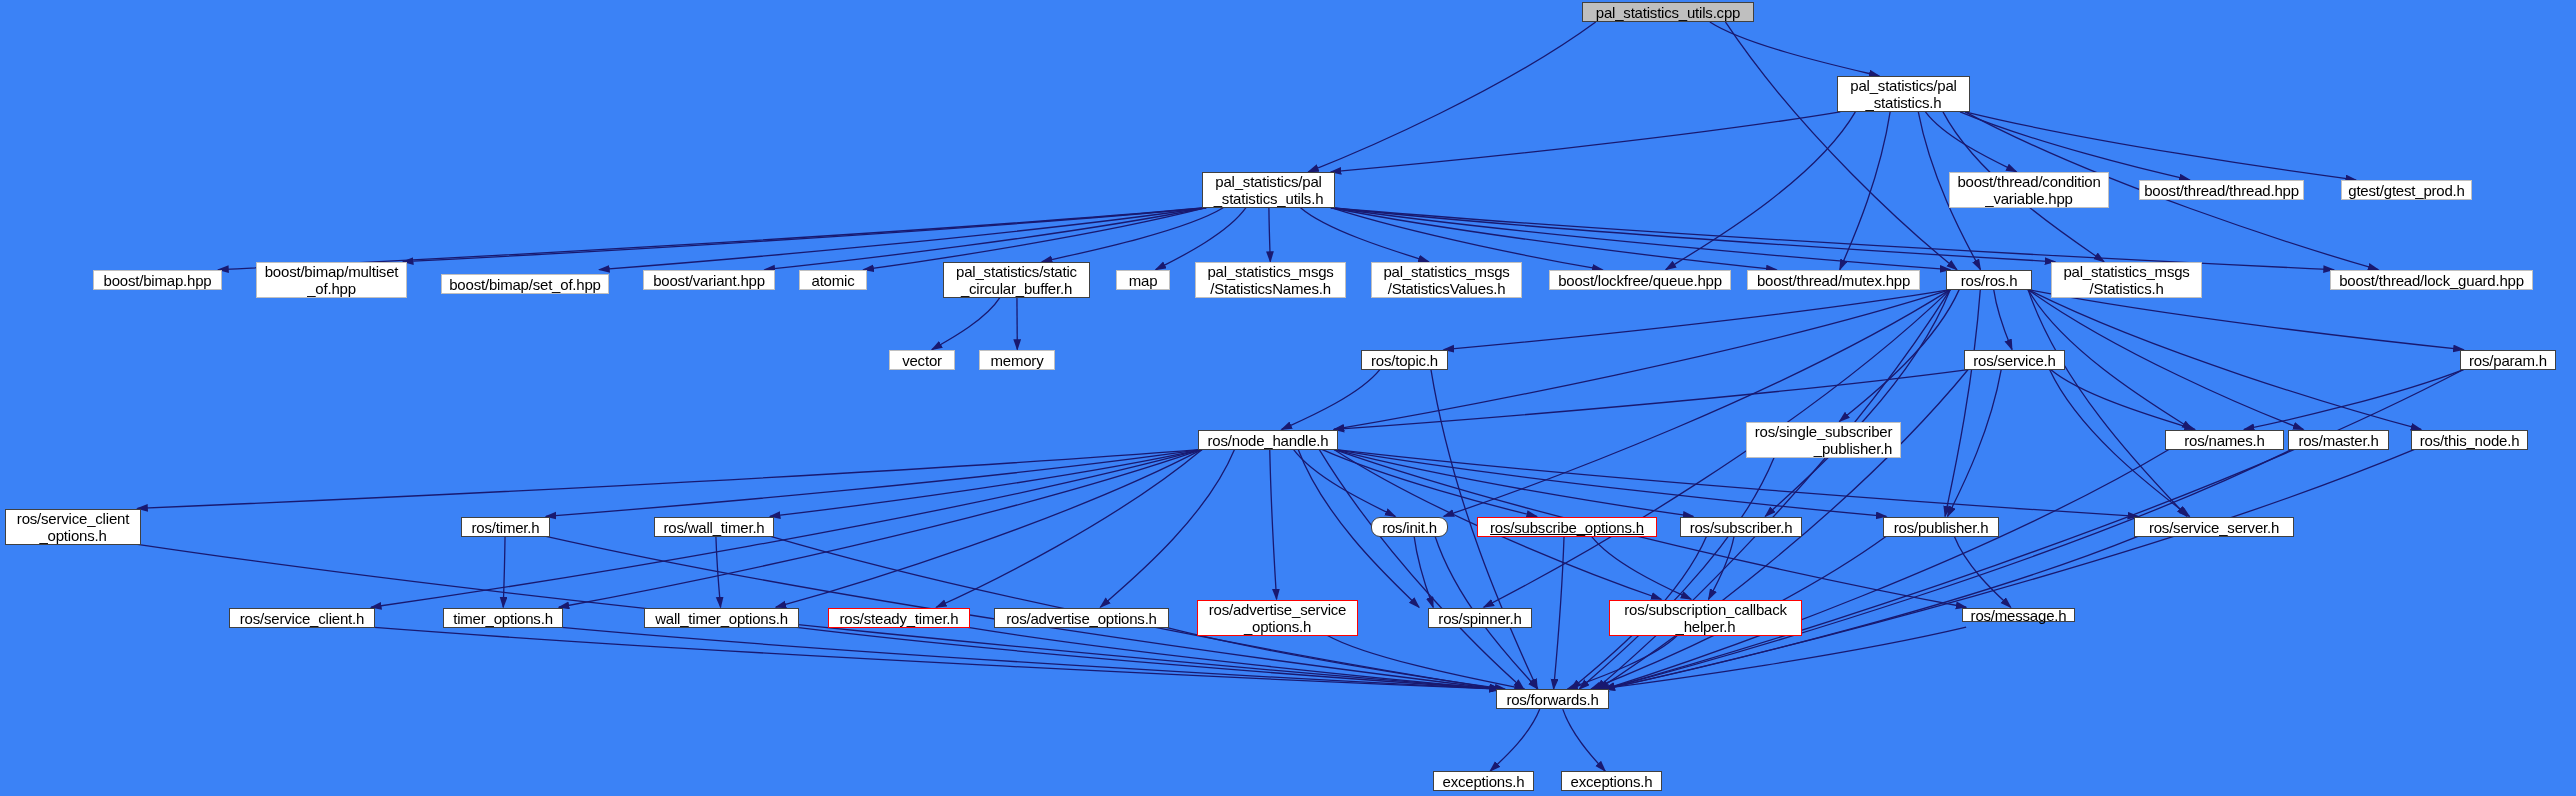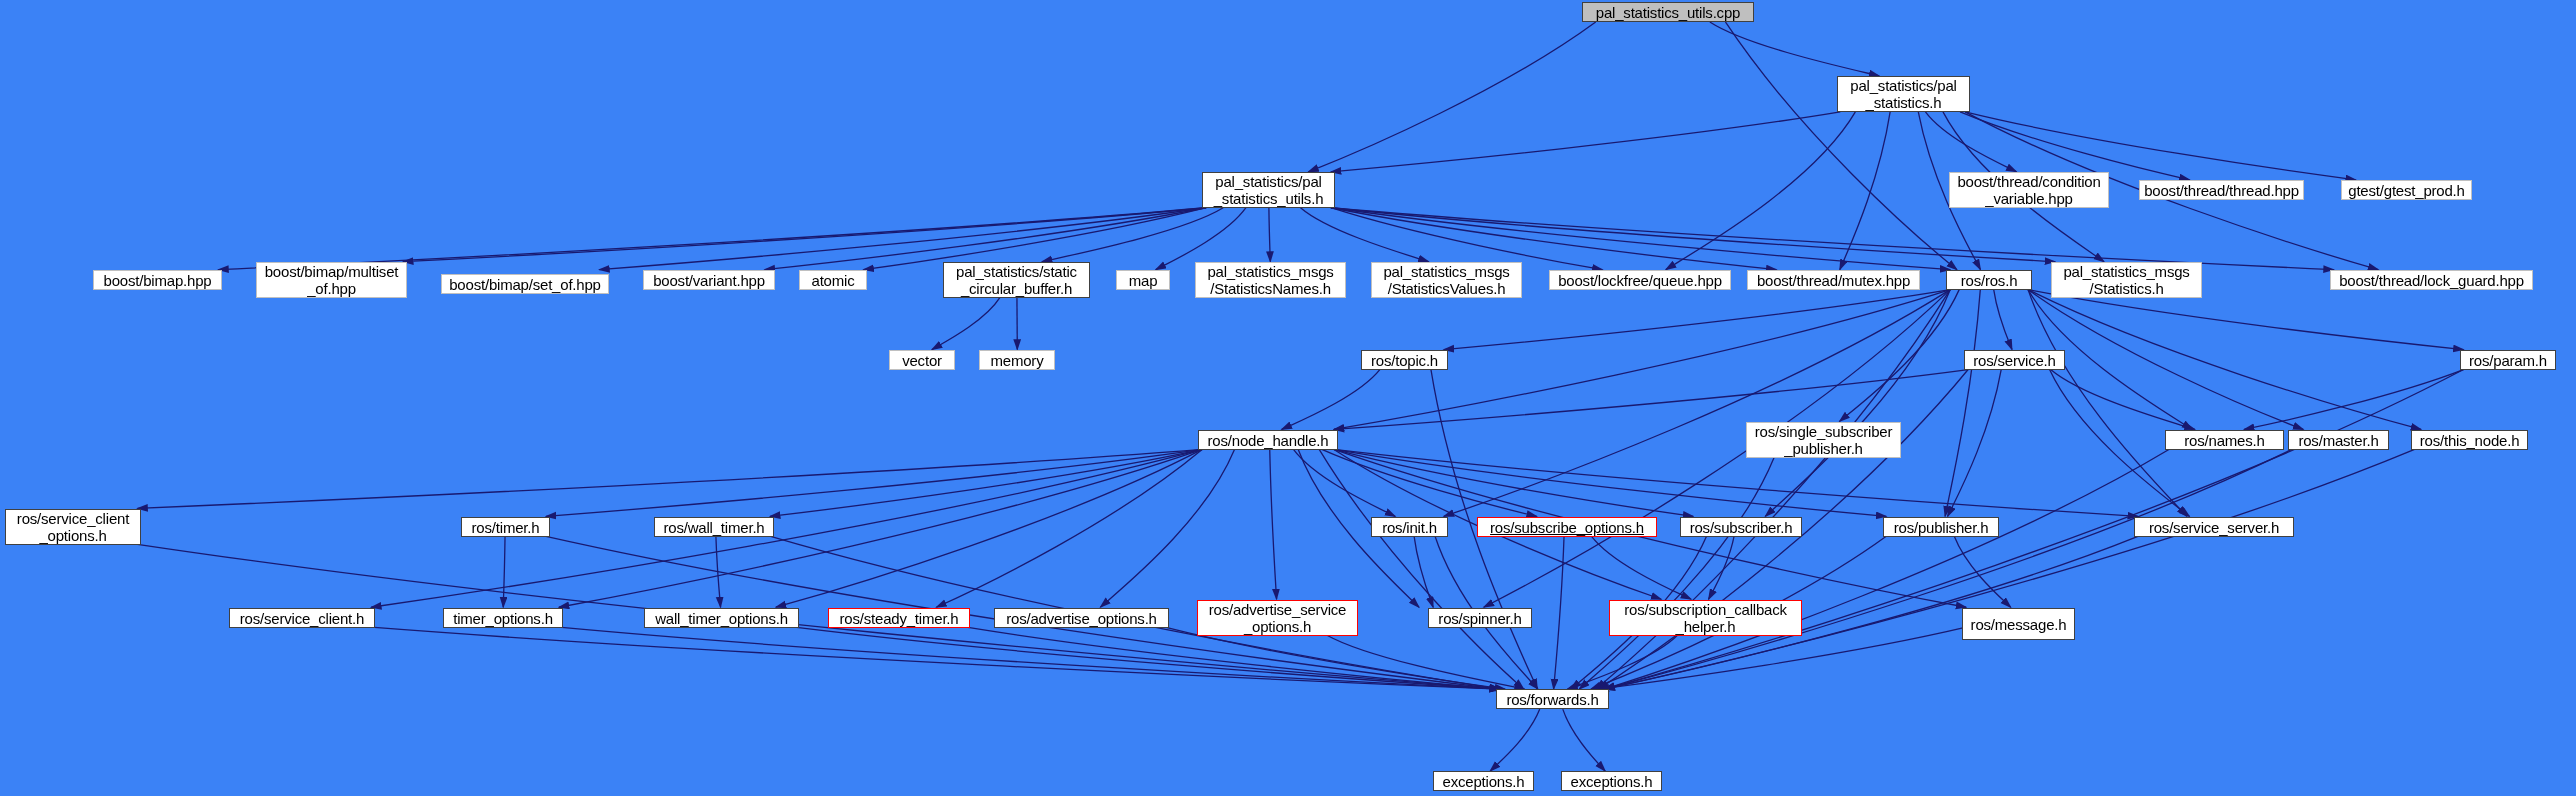"ros/single_subscriber" div.node { text-align: none -> right }
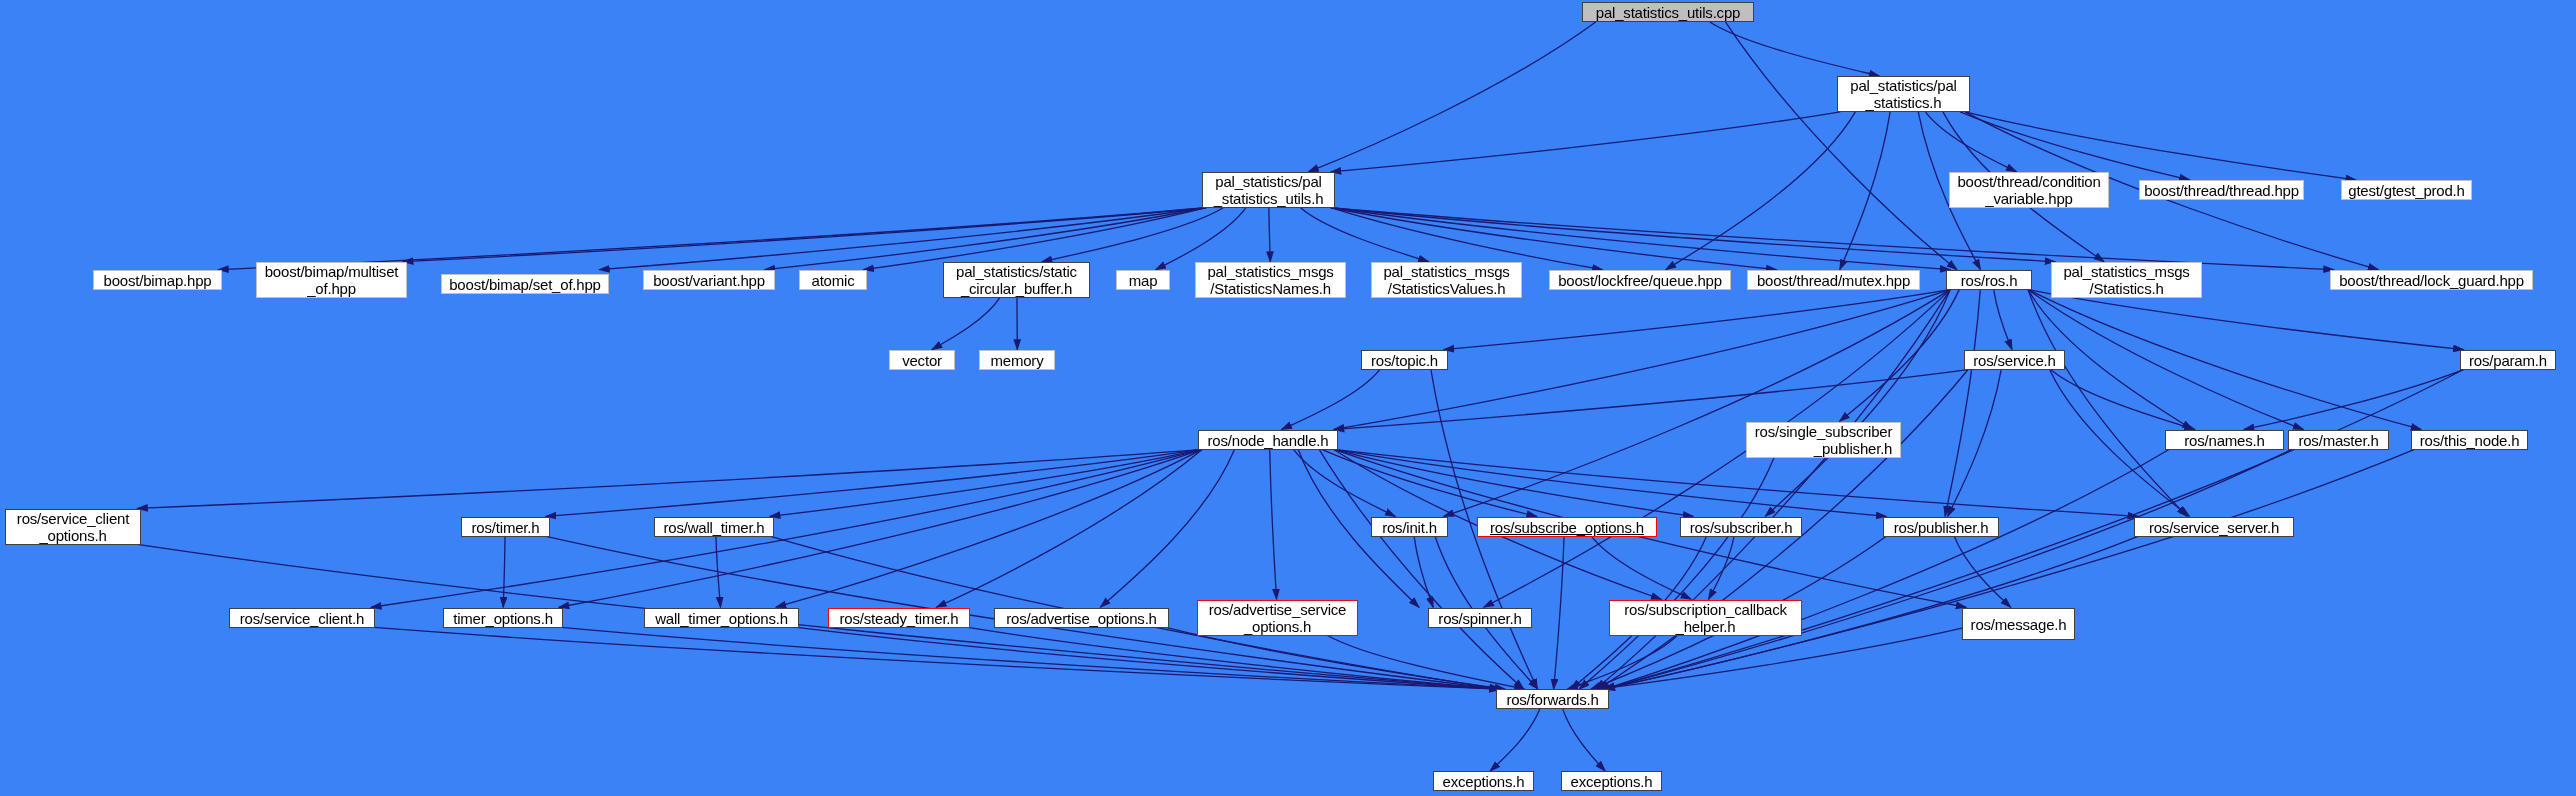"ros/init.h" div.node { border-radius: none -> 9px }
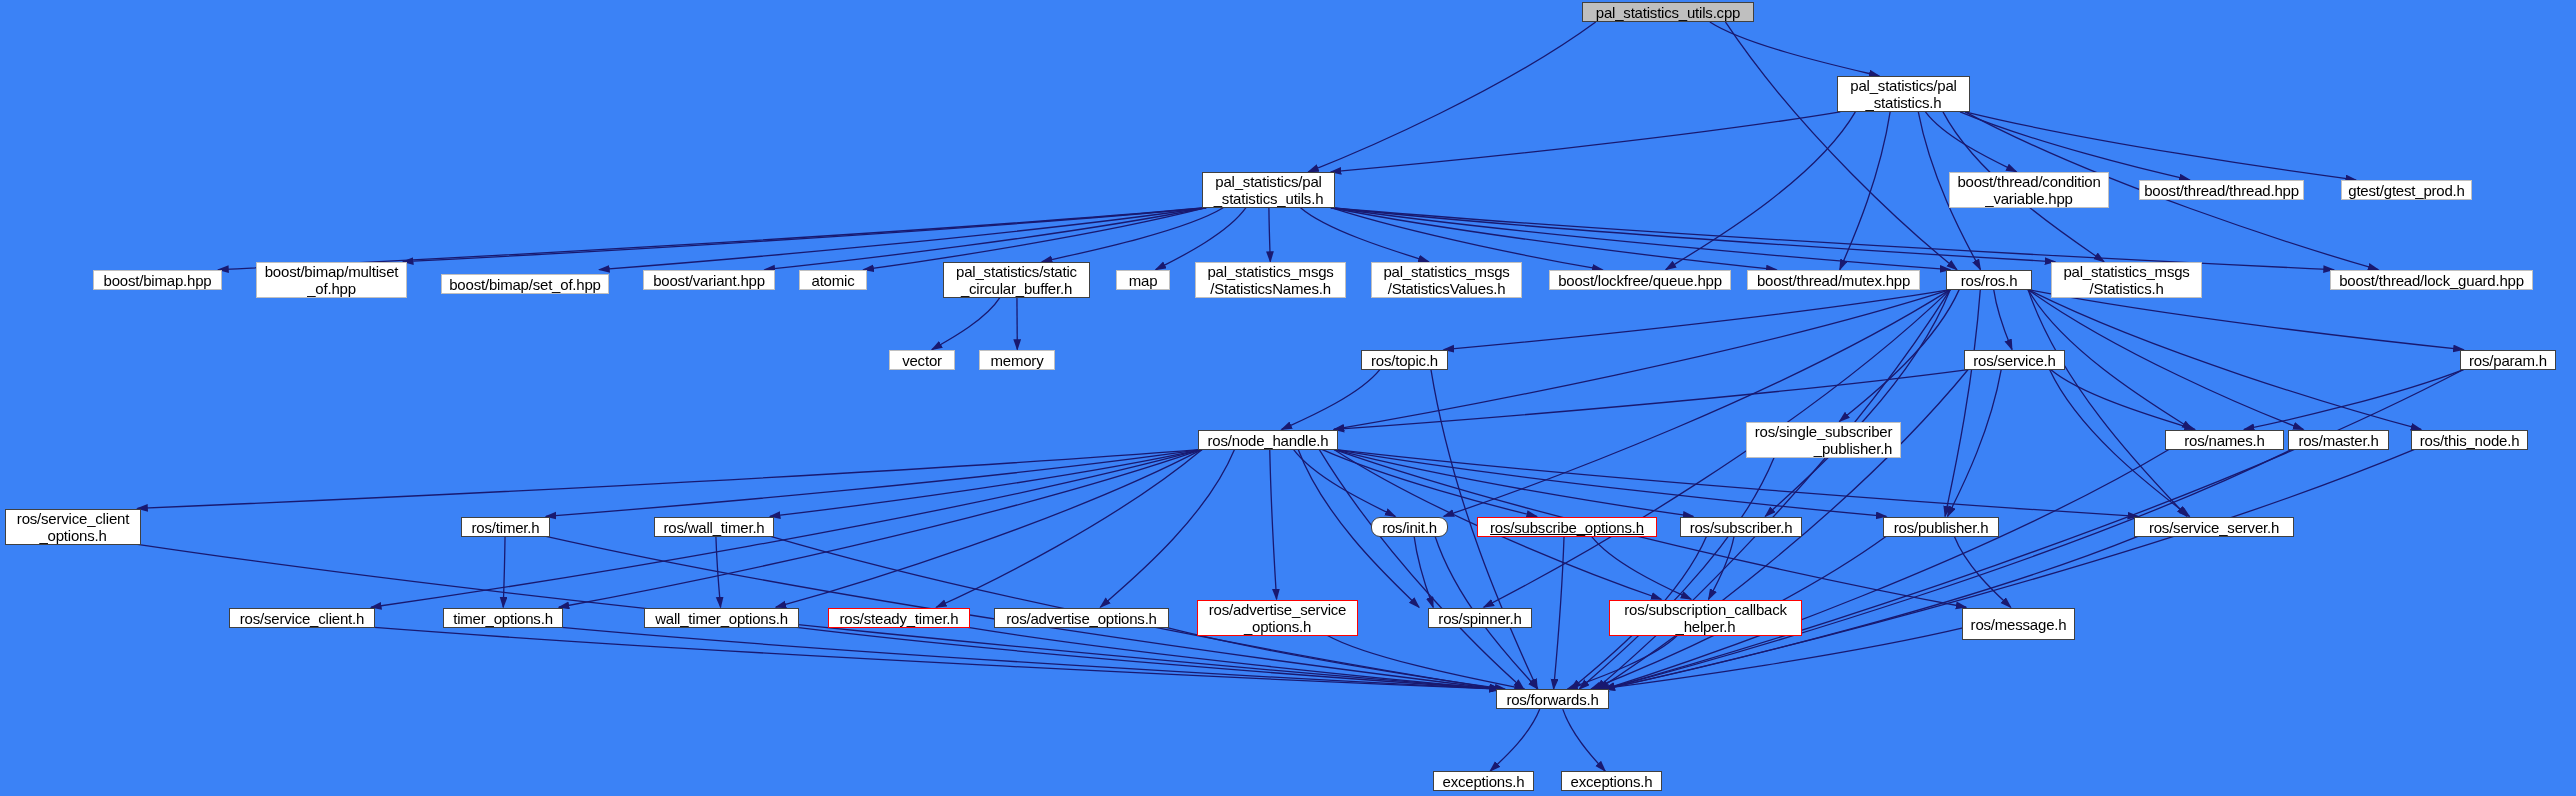"ros/message.h" div.node { height: 32px -> 14px }
